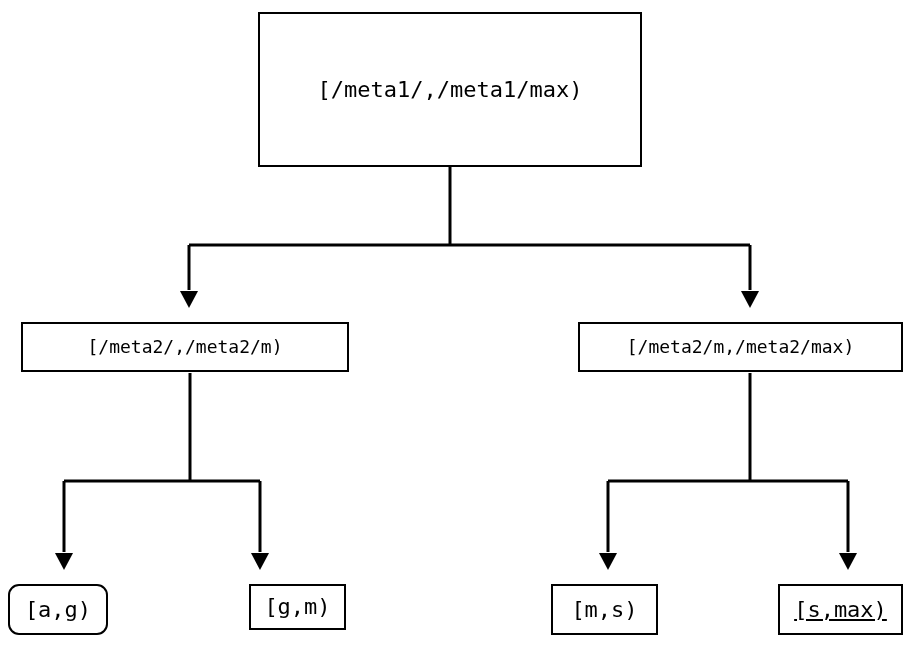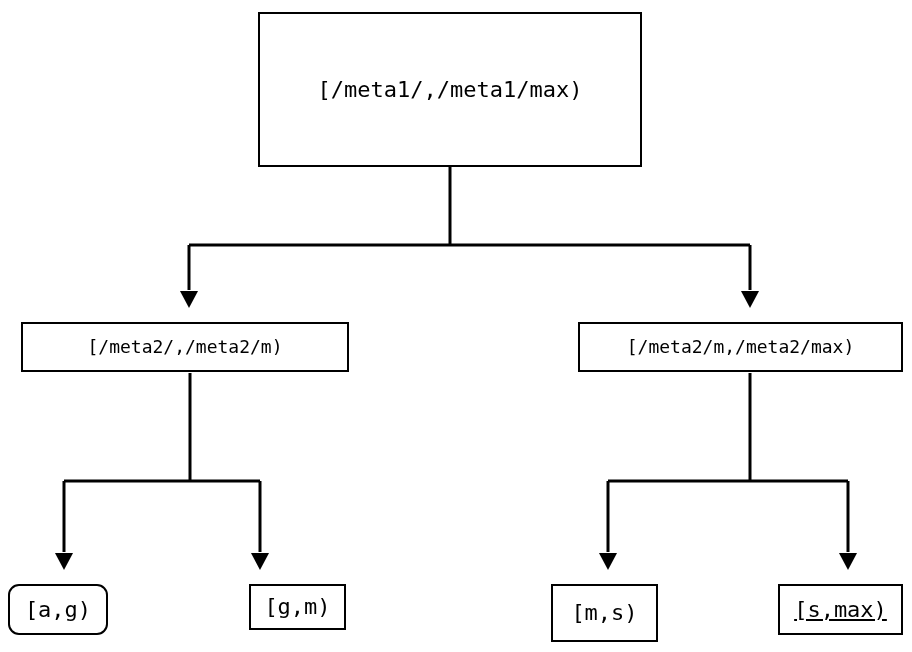"[m,s)" div.node { height: 58px -> 51px }
